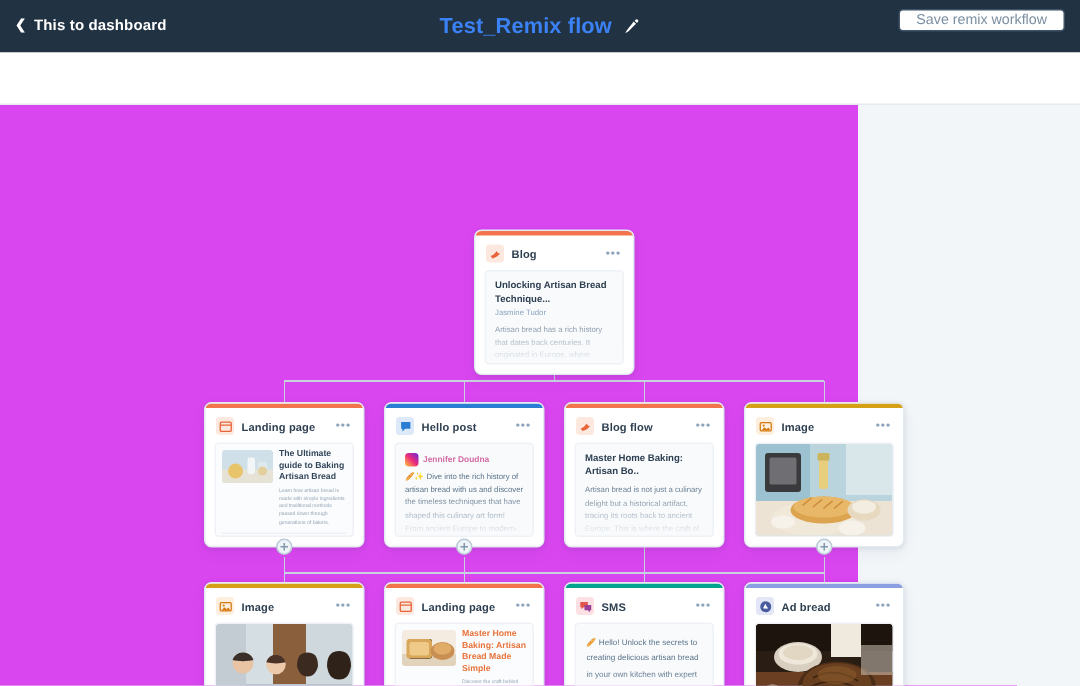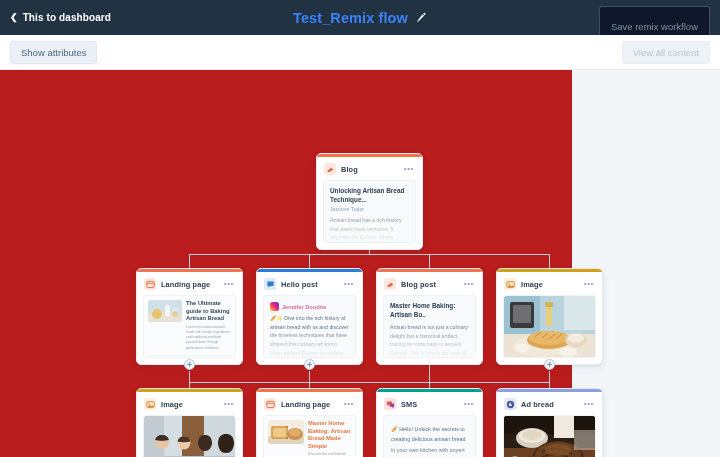"Save remix workflow" .save-btn { background: #0f172a -> #ffffff; padding: 14px 11px -> 1px 11px }
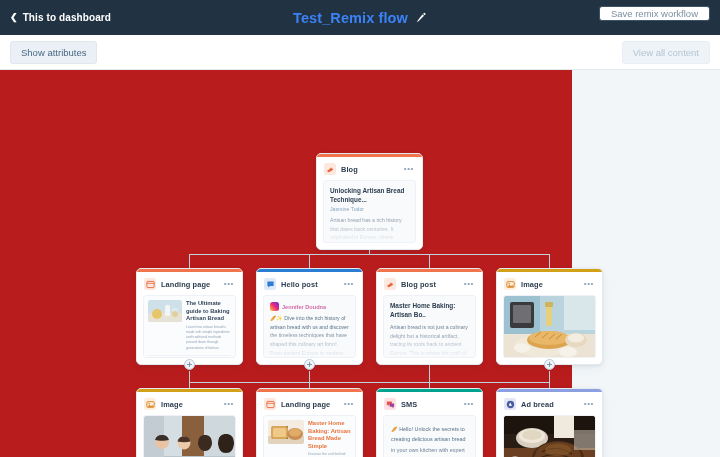"Show attributes" button.attr-btn { html: <button>Show attributes</button> -> none }
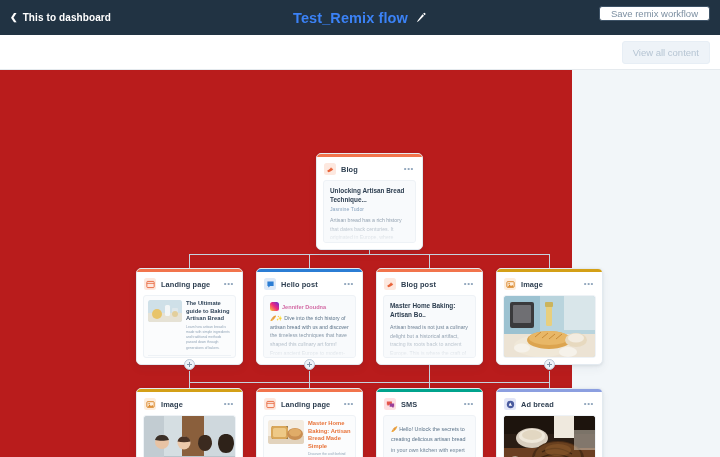"View all content" button.viewall-btn { html: <button>View all content</button> -> none }
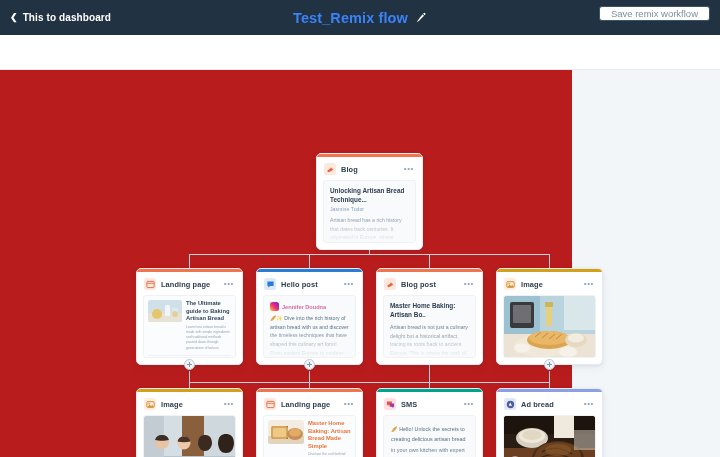"Blog" .canvas { background: #b91c1c -> #d946ef }
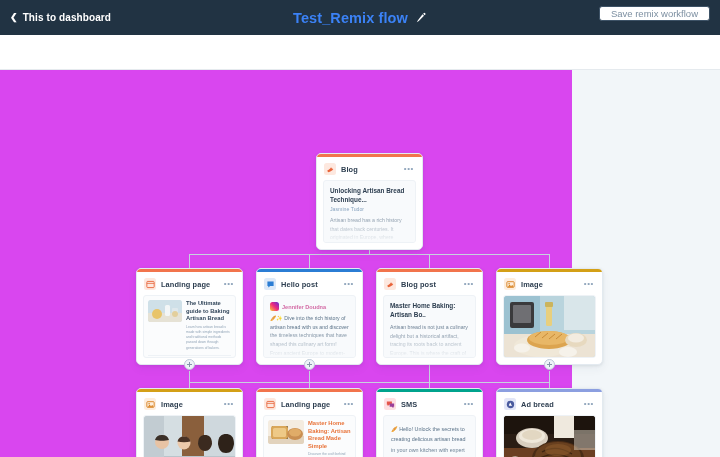"Blog post" span.card-kind { text: post -> flow }
